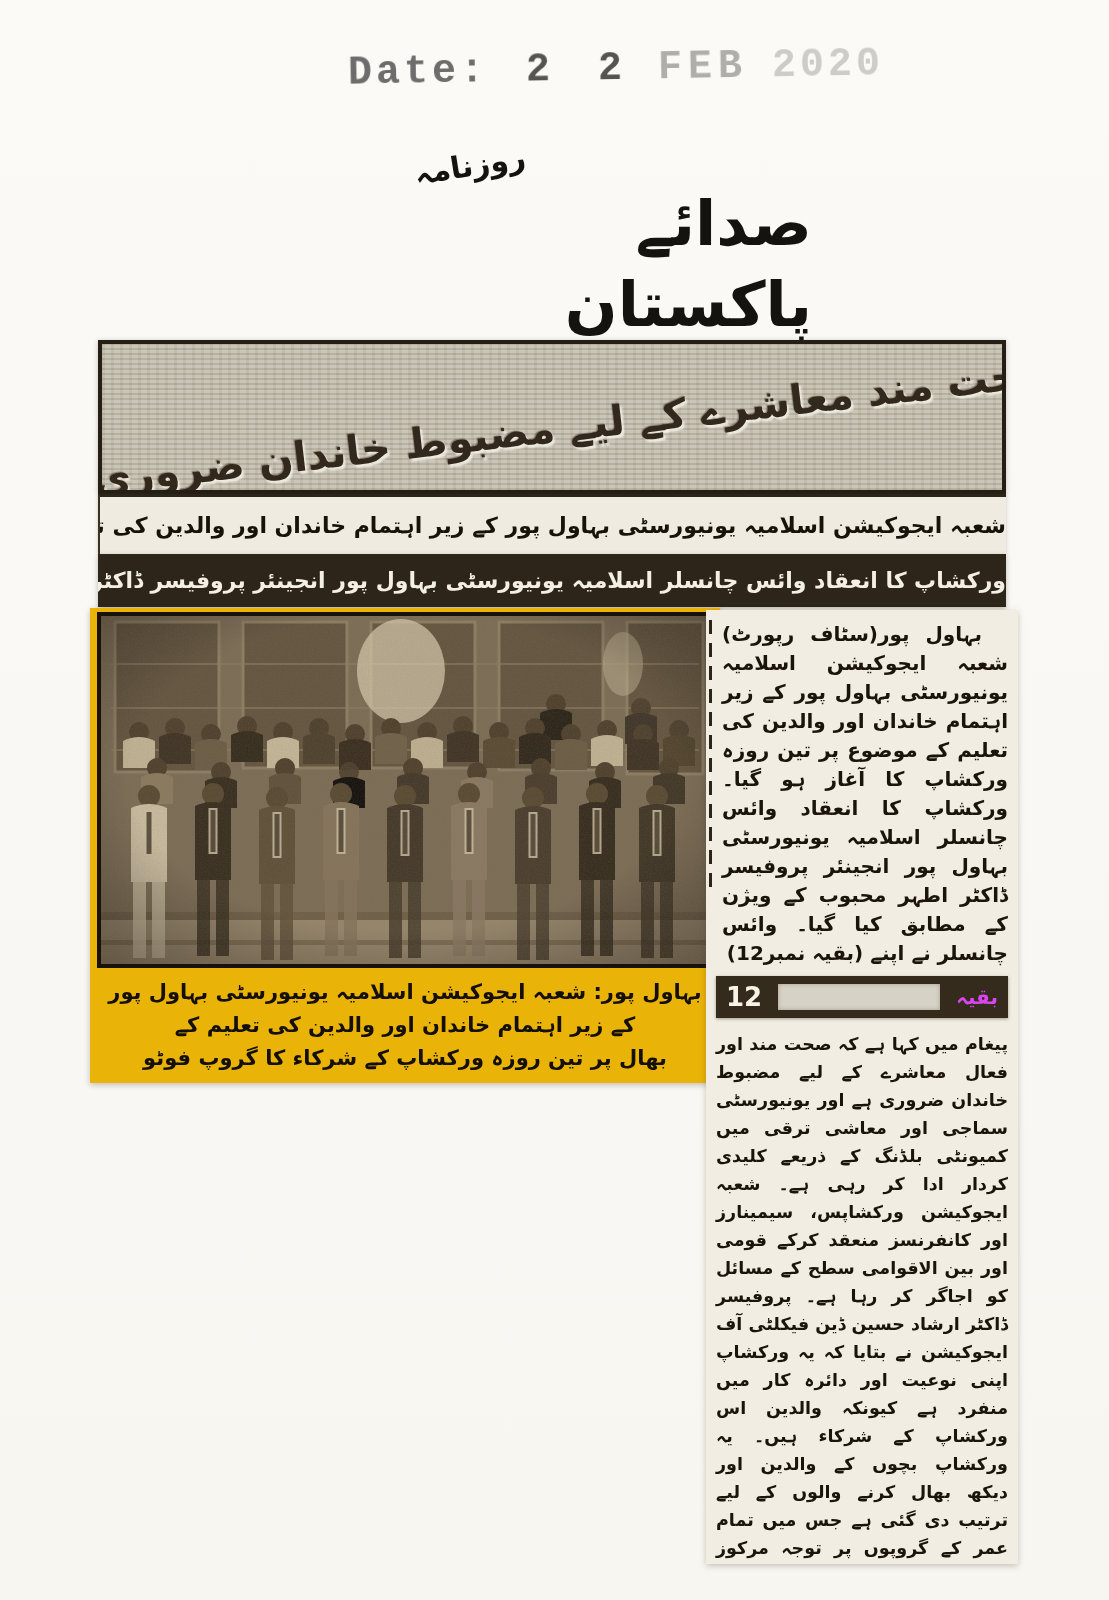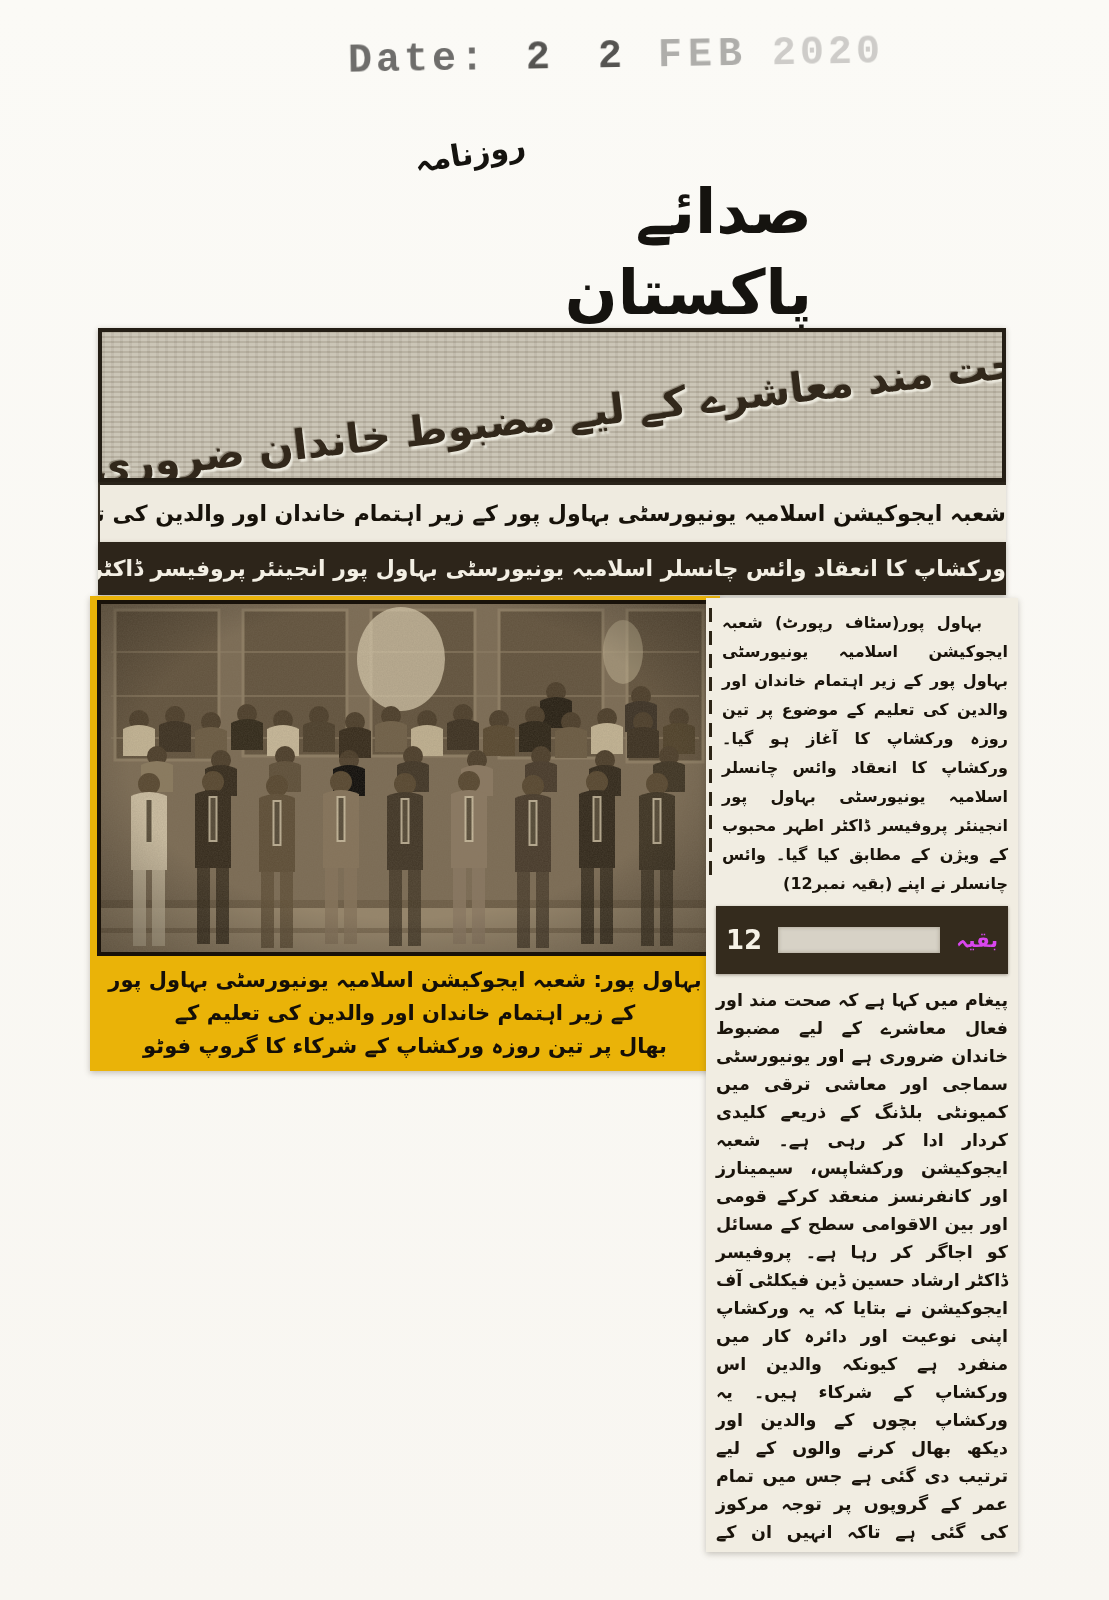"Date: 2 2 FEB 2020" .page { margin-top: none -> 12px }
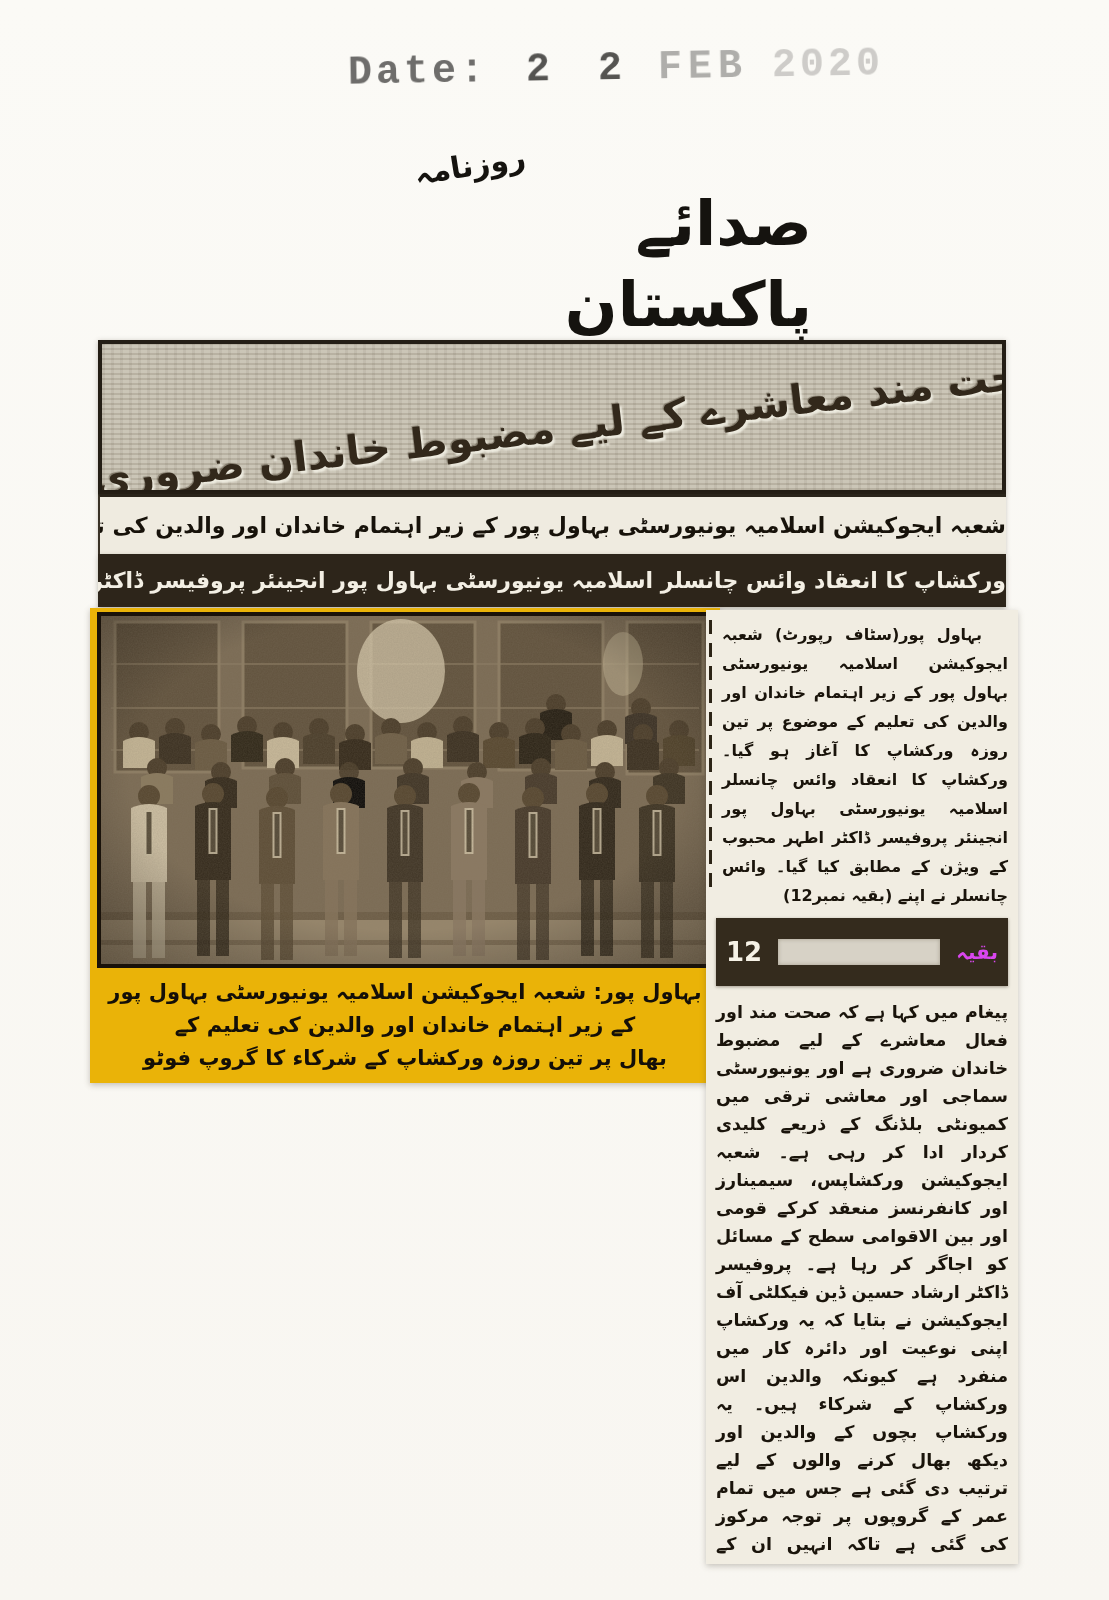"بہاول پور(سٹاف رپورٹ) شعبہ ایجوکیشن" .para1 { font-size: 16px -> 20px }
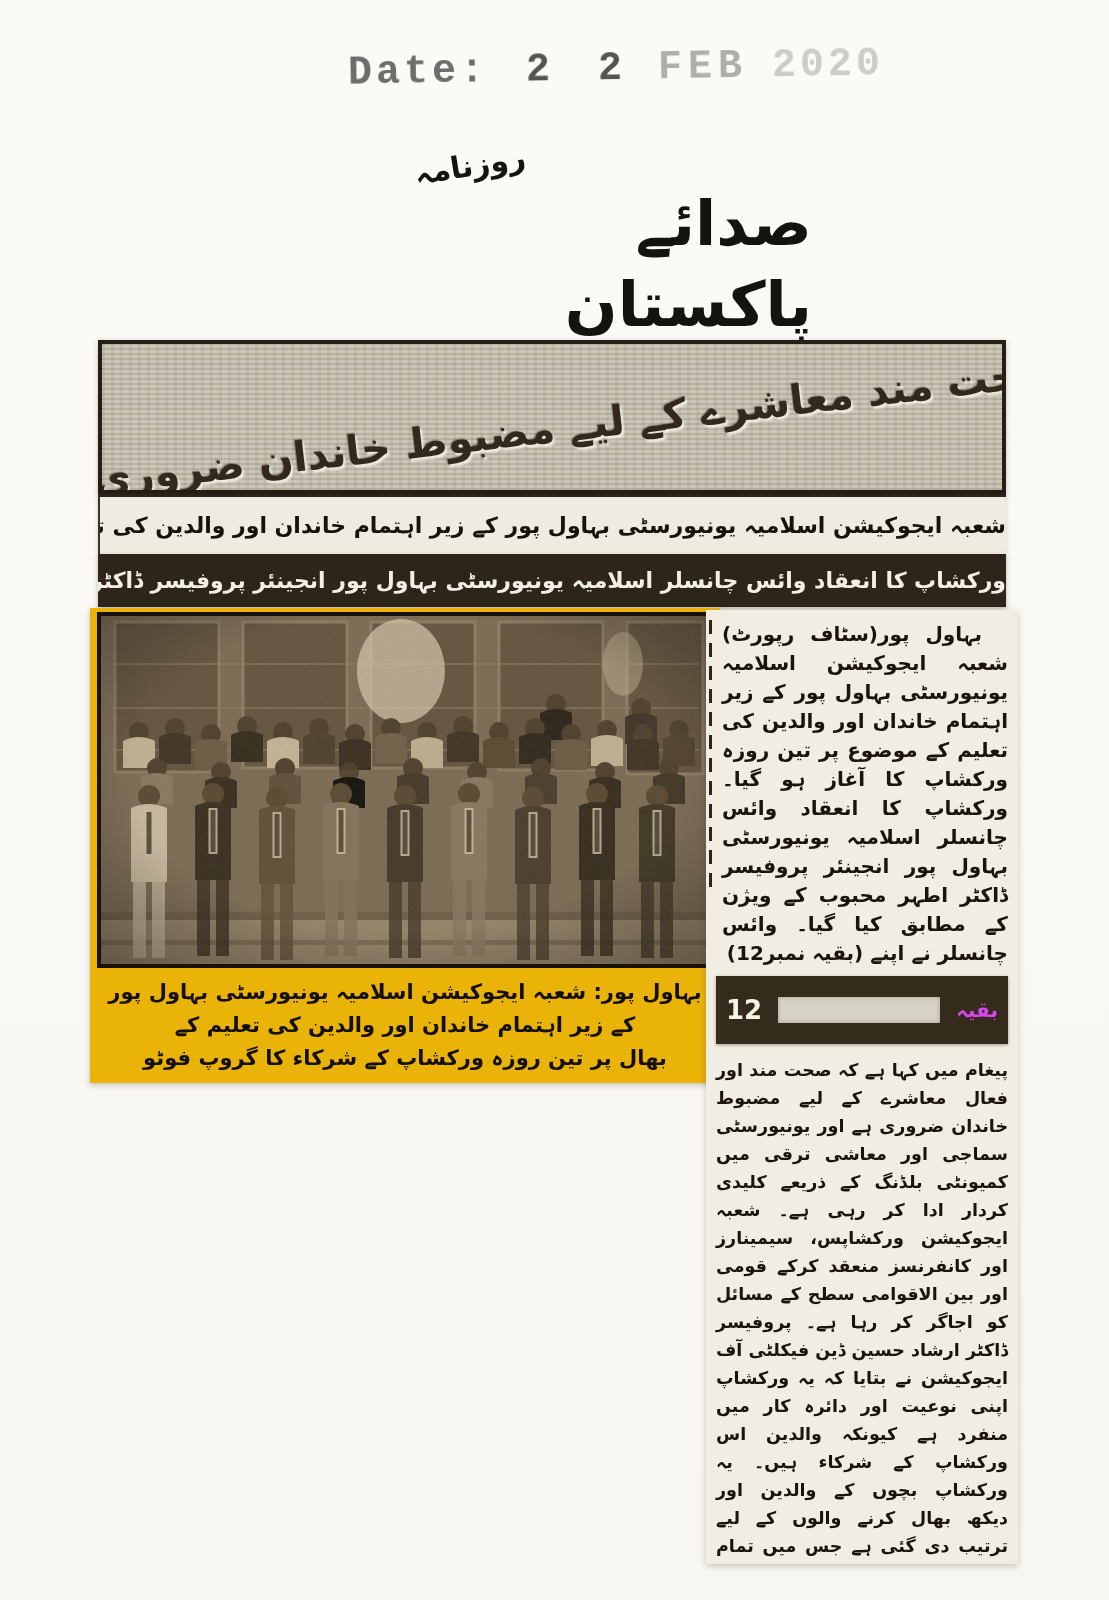"12" .cont-box { padding: 13px 10px -> 0 10px }
